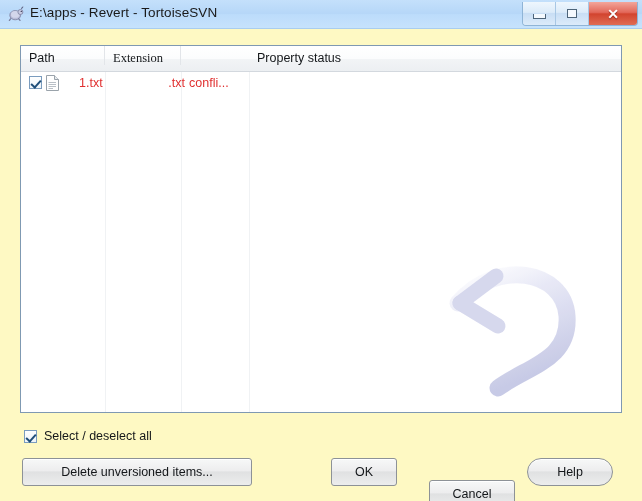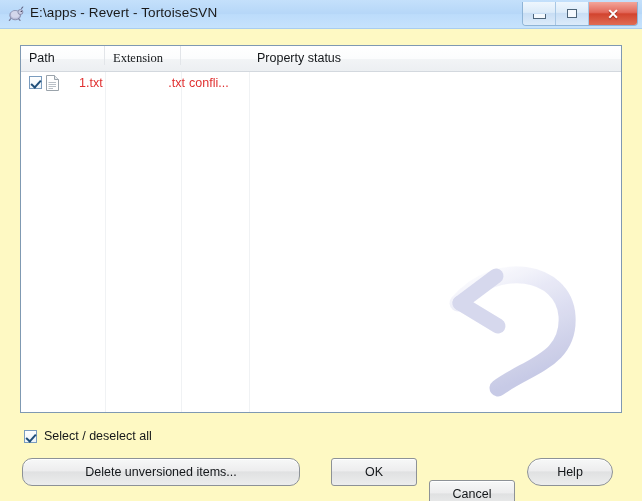"Delete unversioned items..." .btn-delete { border-radius: 10px -> none; width: 278px -> 230px }
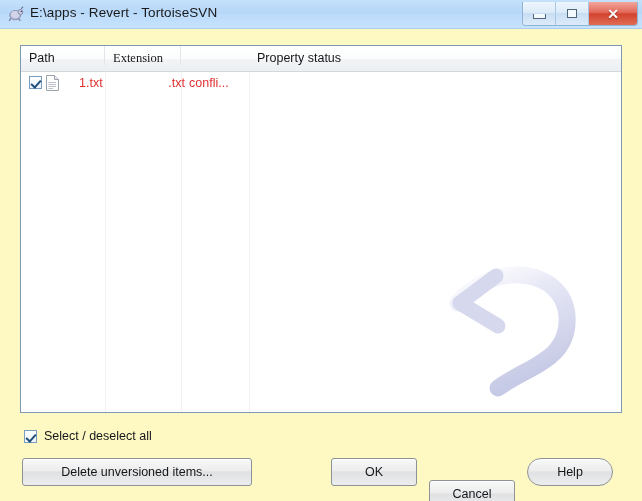"OK" .btn-ok { width: 86px -> 66px }
